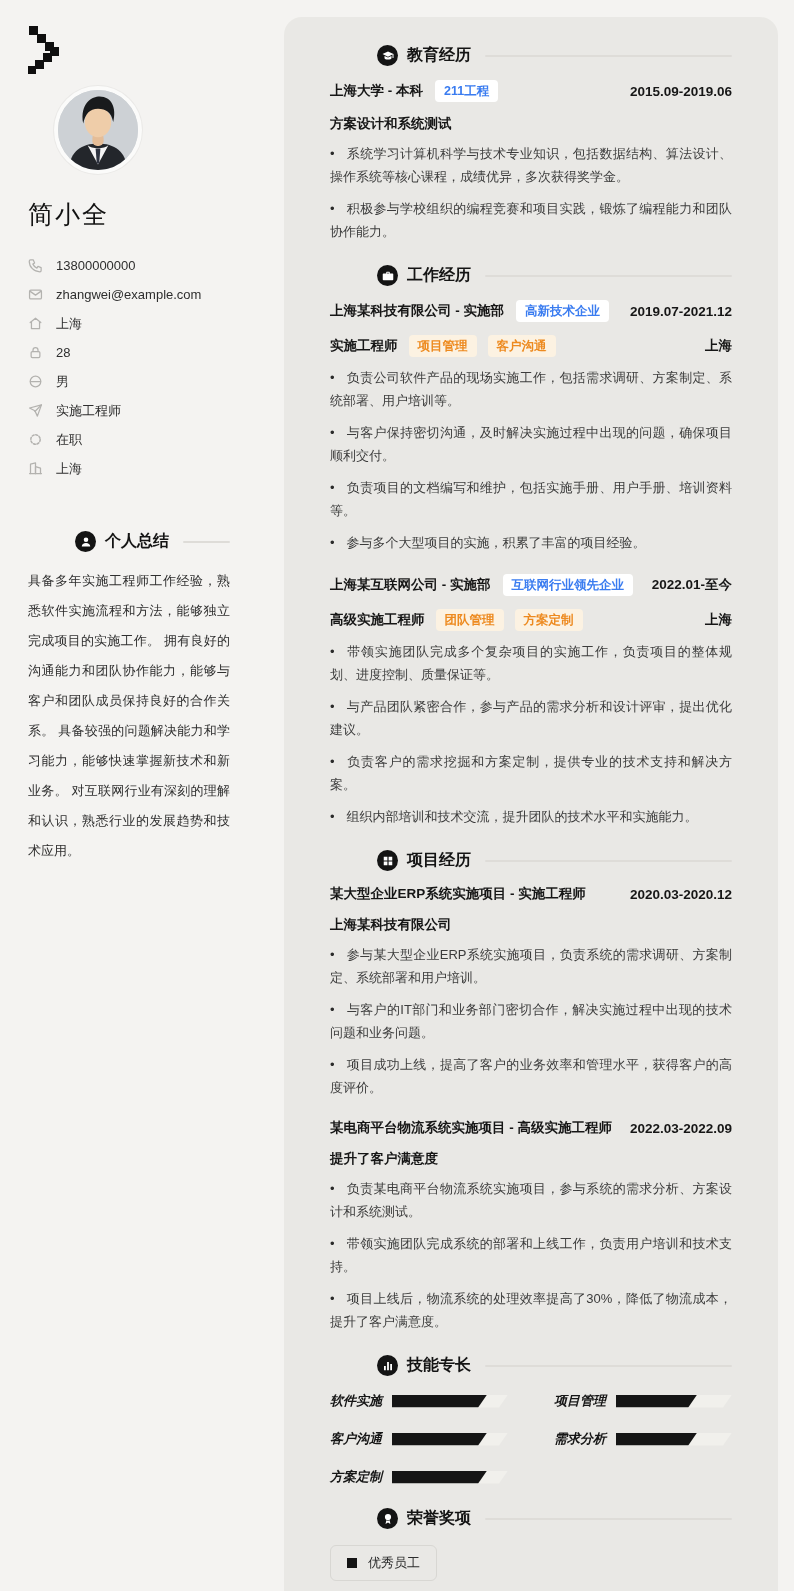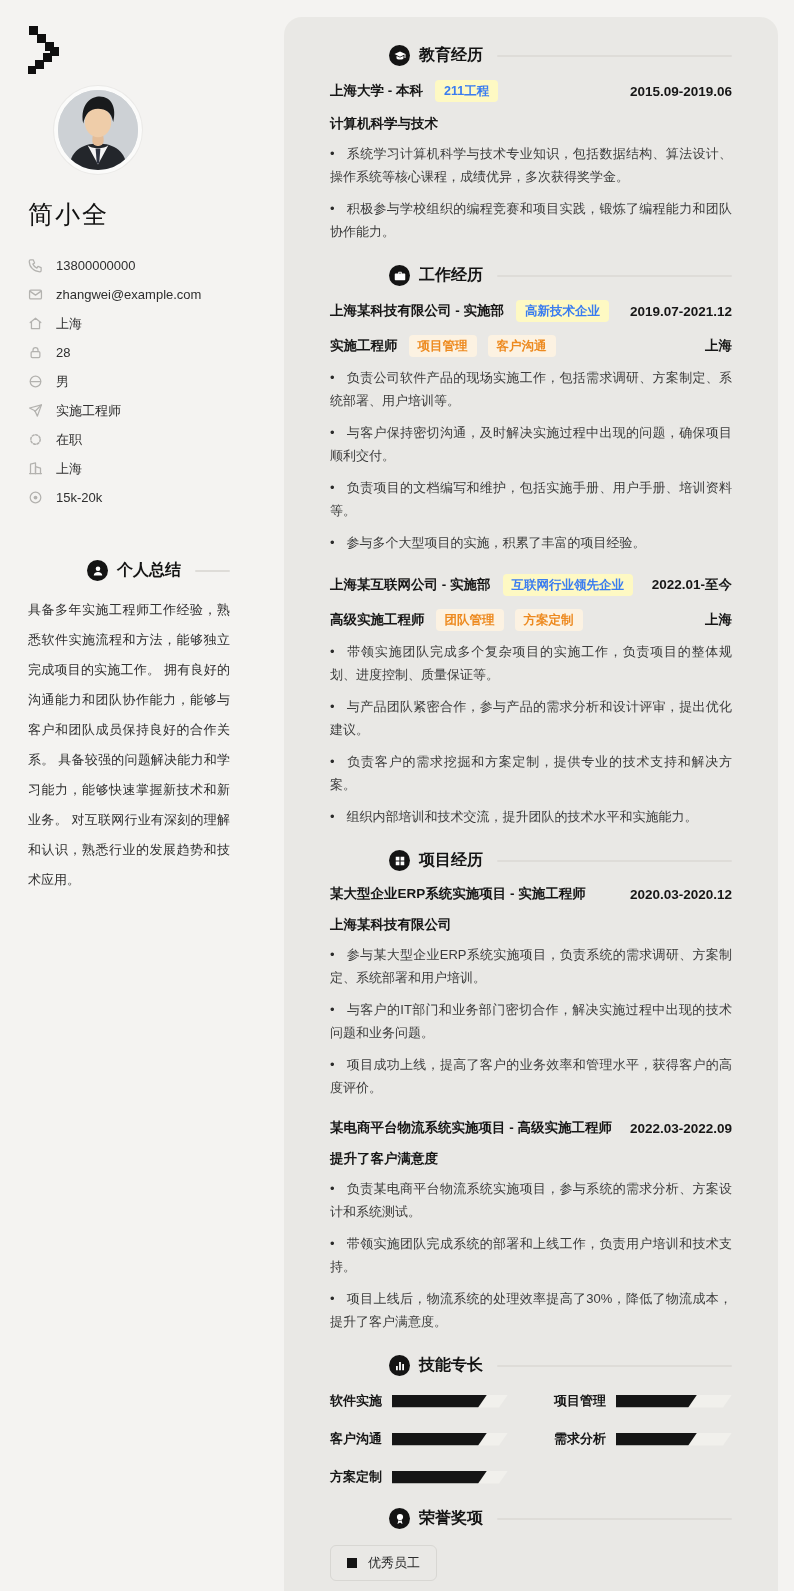"教育经历" .sec-head { margin: 0 0 14px 12px -> 0 0 14px 0 }
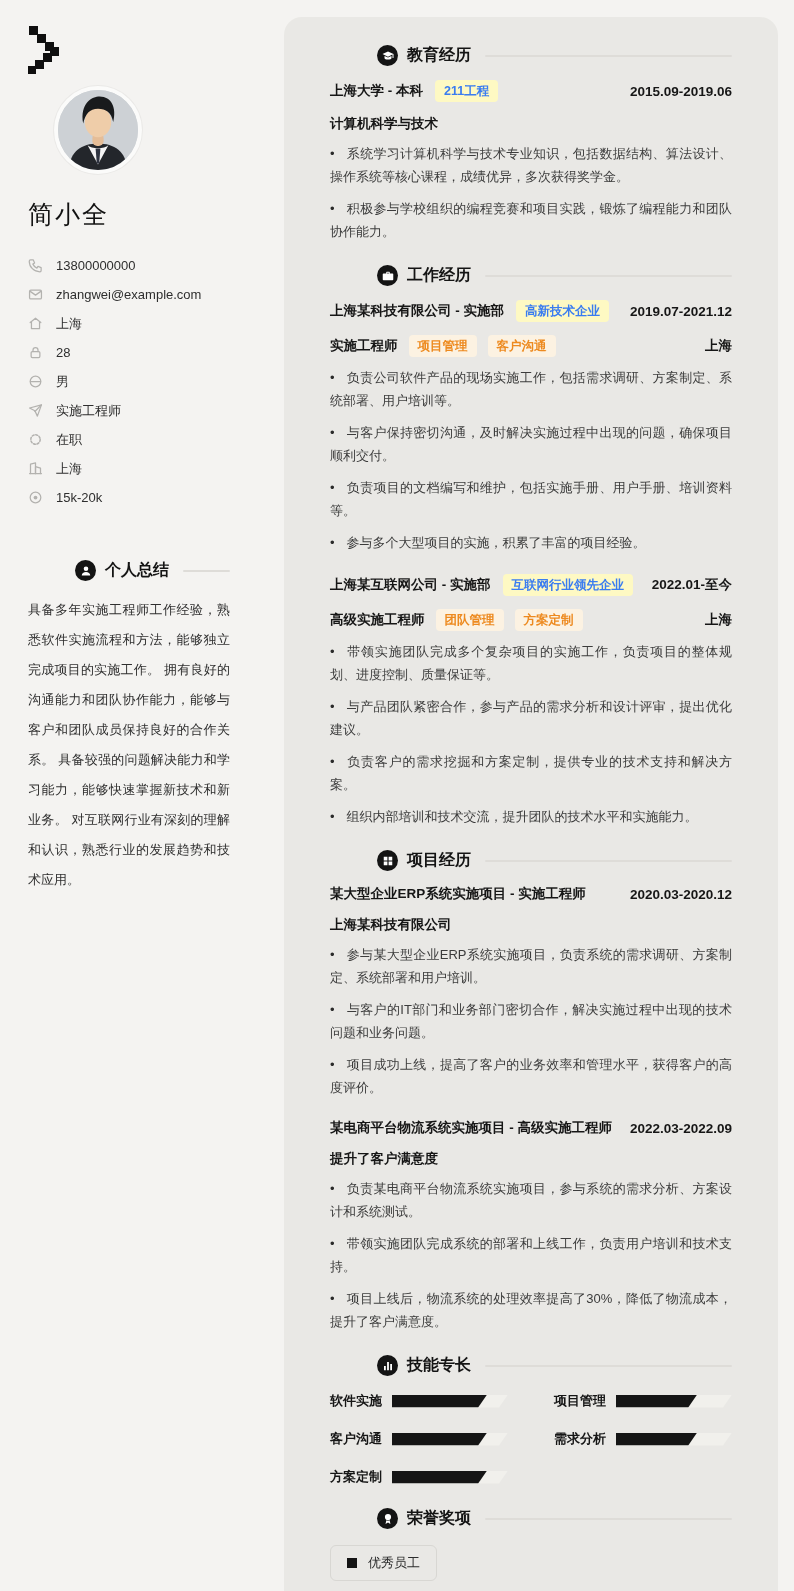"211工程" .badge-blue { background: #fef9c3 -> #ffffff }
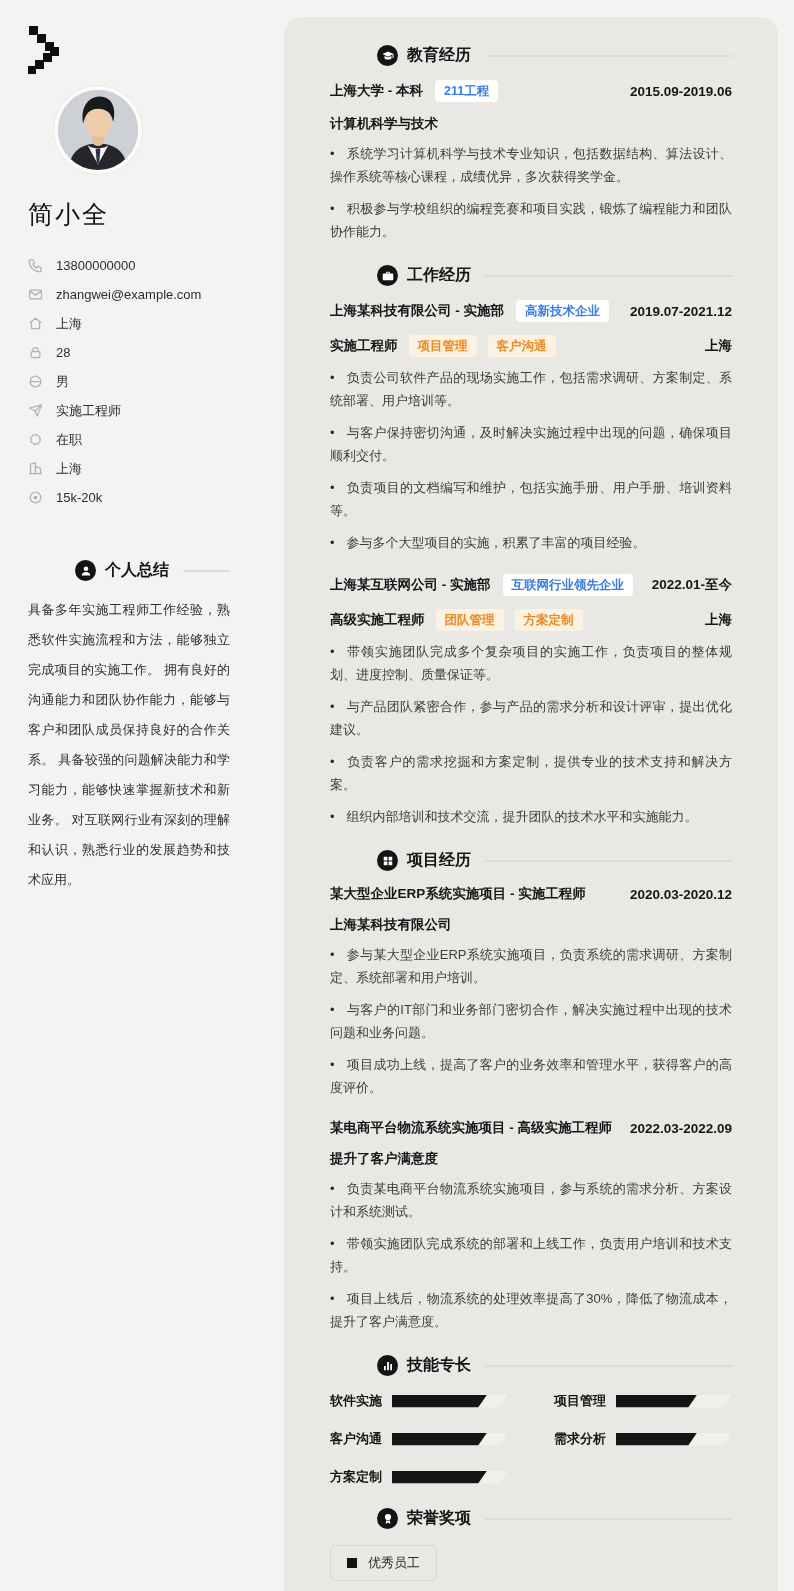"计算机科学与技术" div.esub { text: 计算机科学与技术 -> 方案设计和系统测试 }
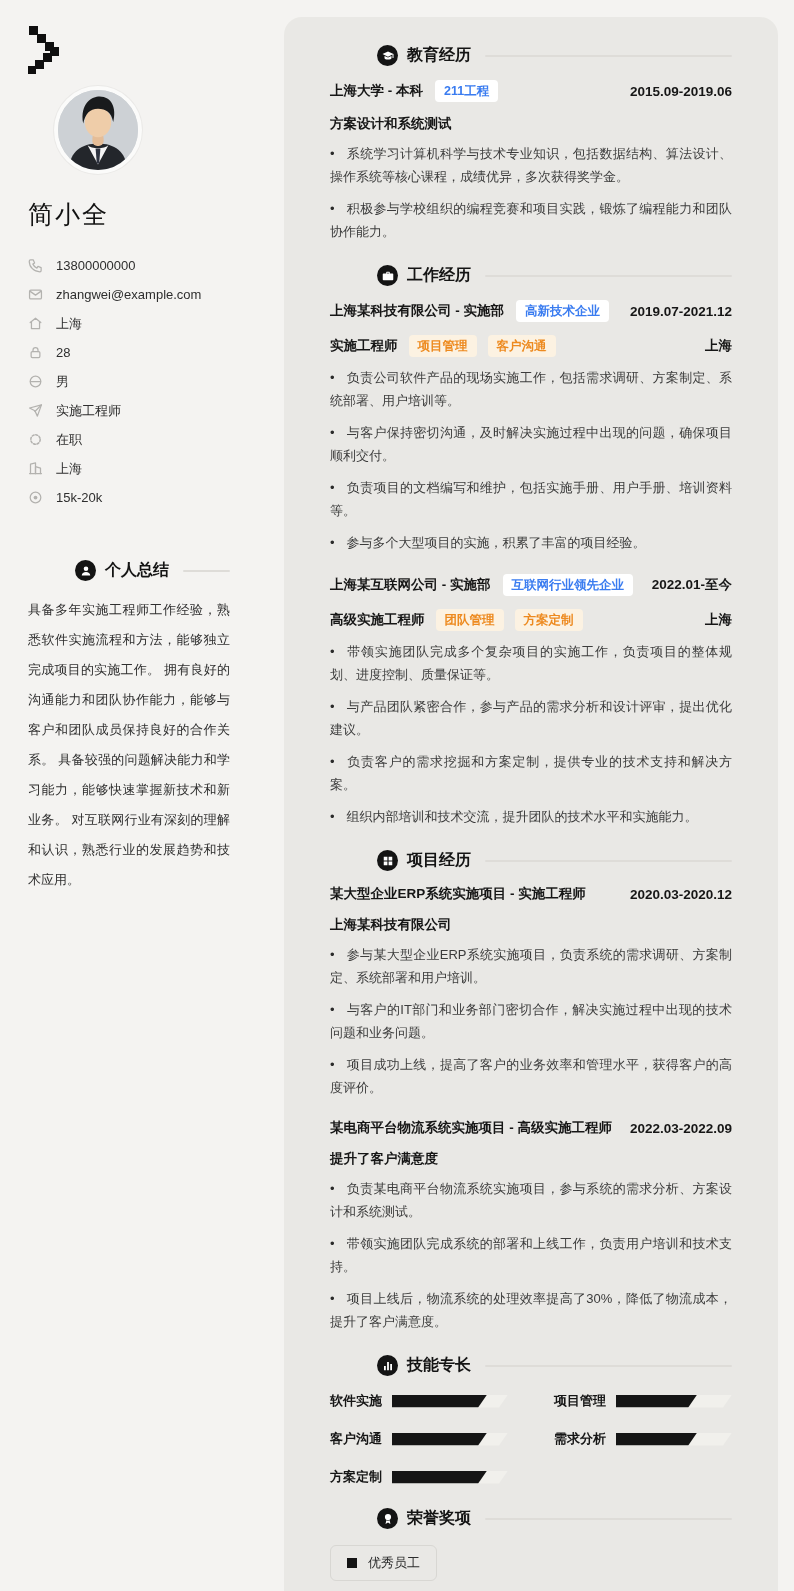"15k-20k" li { html: <li> <span> <svg> <circle></circle> <circle></circle> </svg> </span> <span>15k-20k</span> </li> -> none }
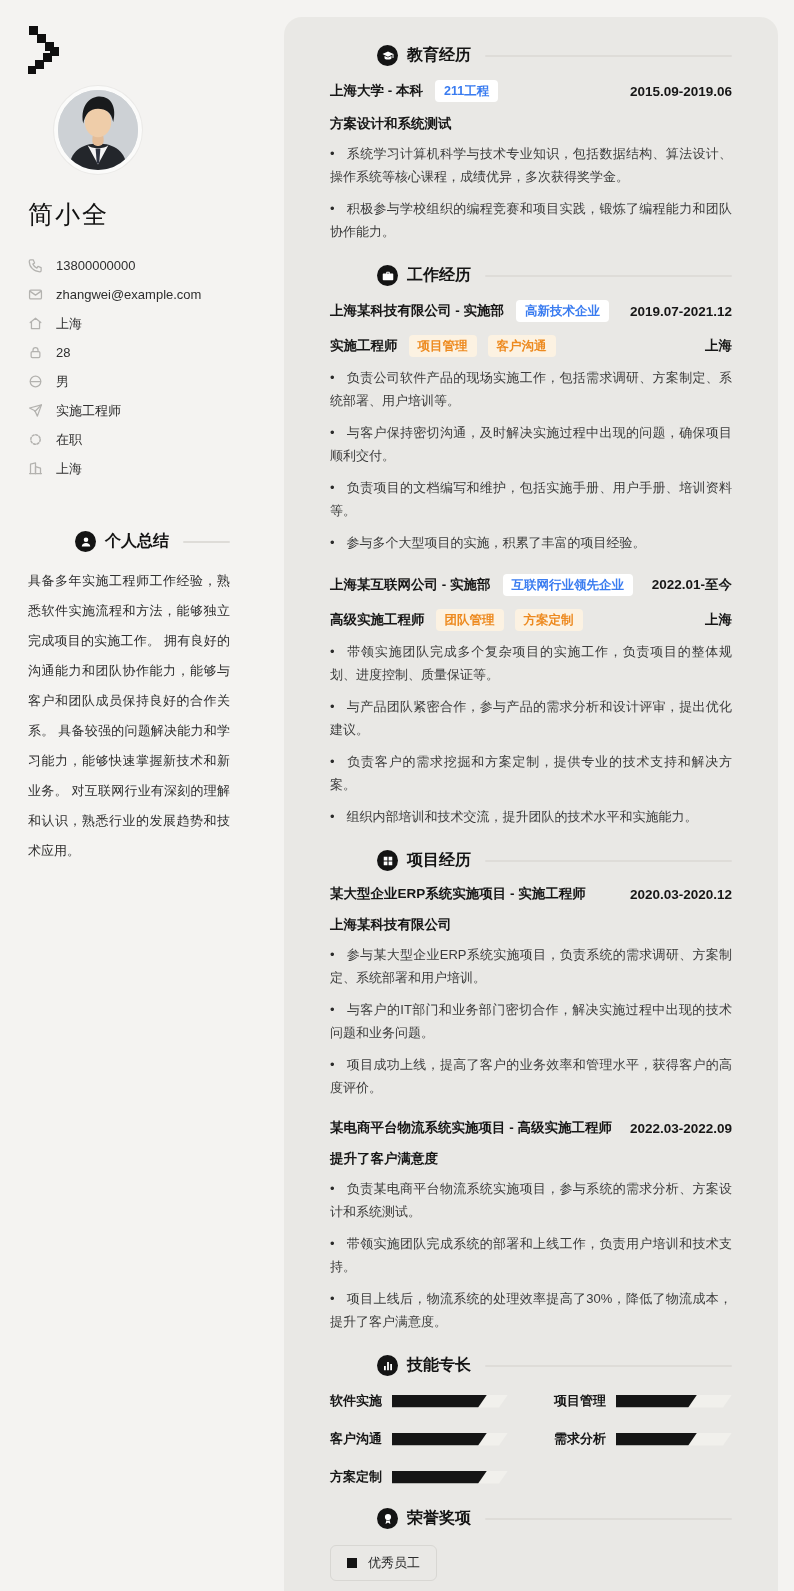"软件实施" .slabel { font-style: none -> italic }
